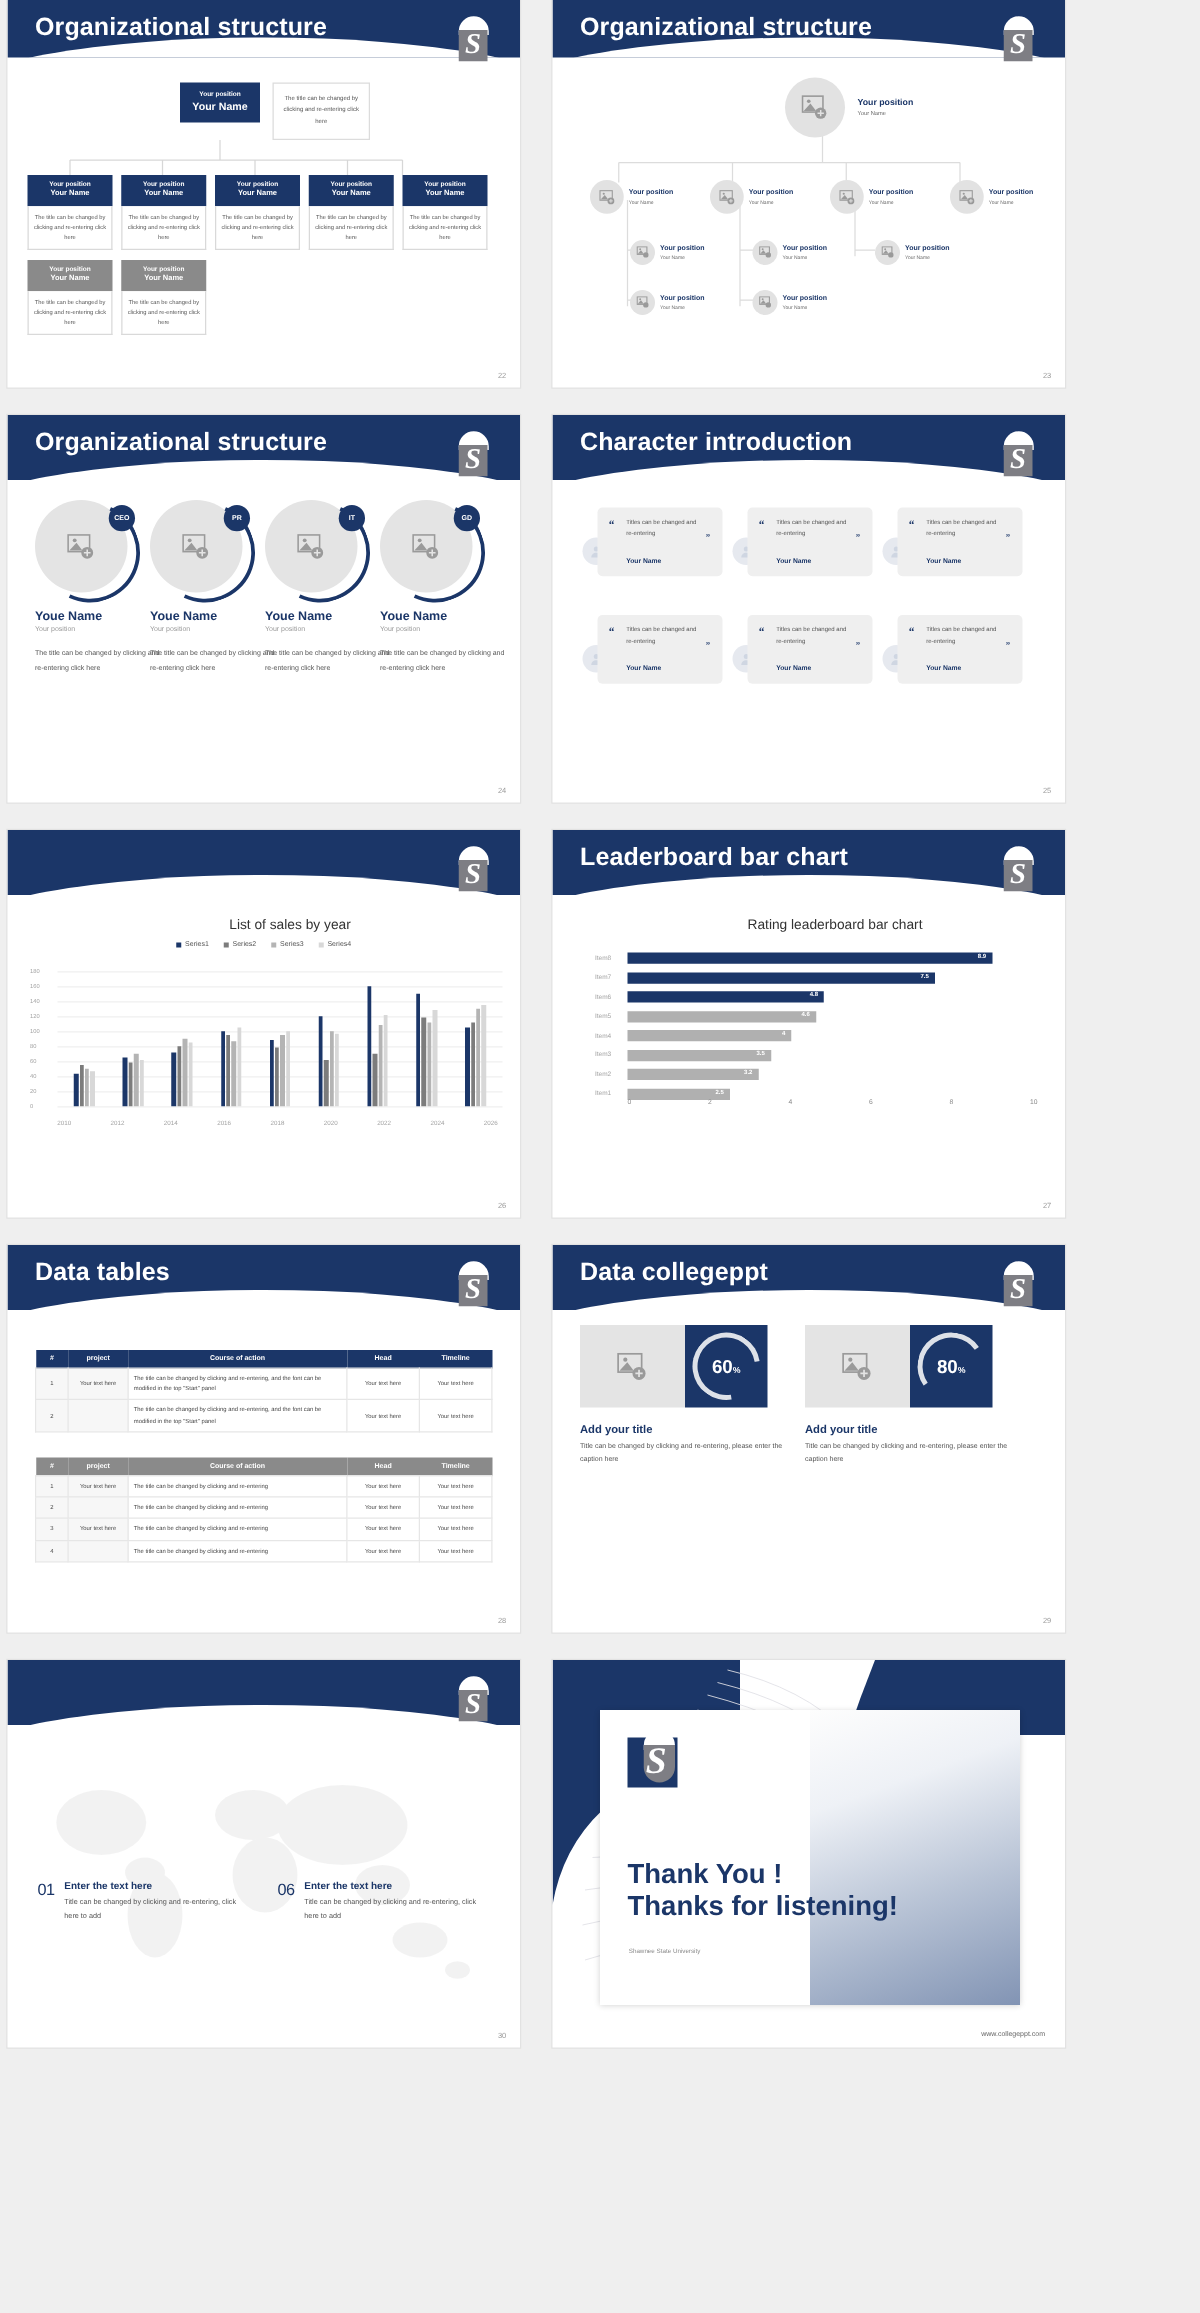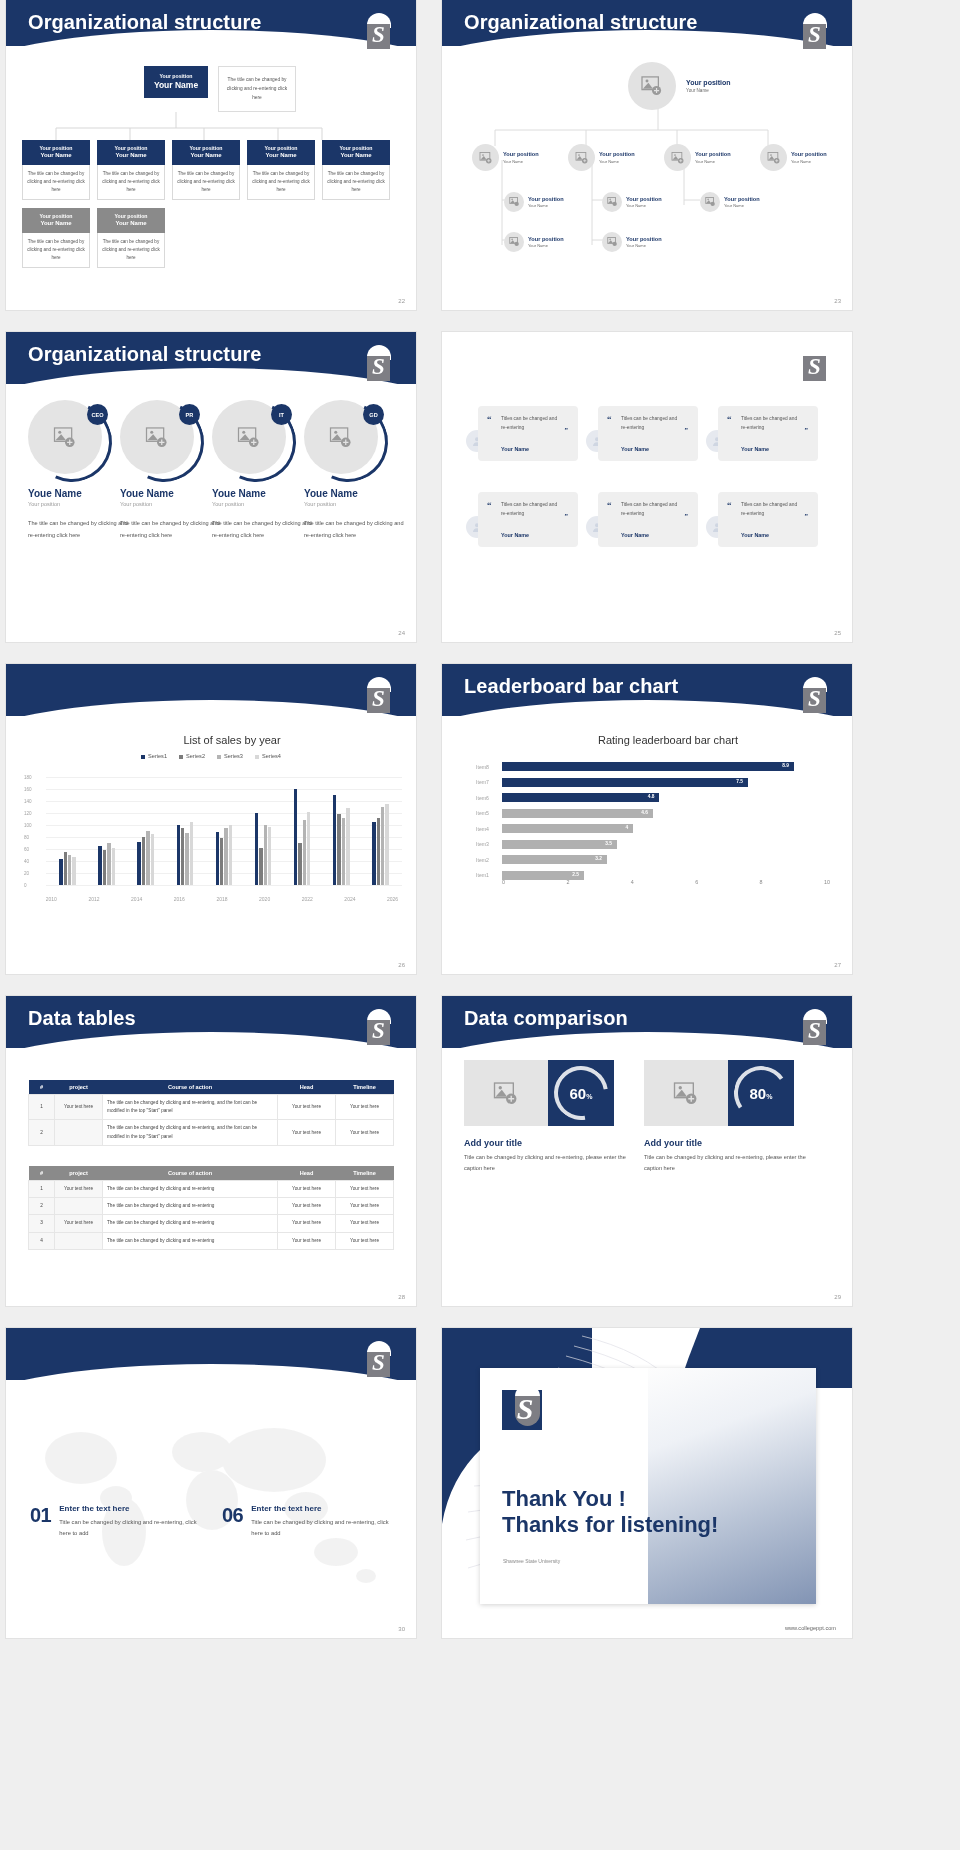"Character introduction" div.hdr { html: none -> <div> <h1>Character introduction</h1> <div></div> </div> }
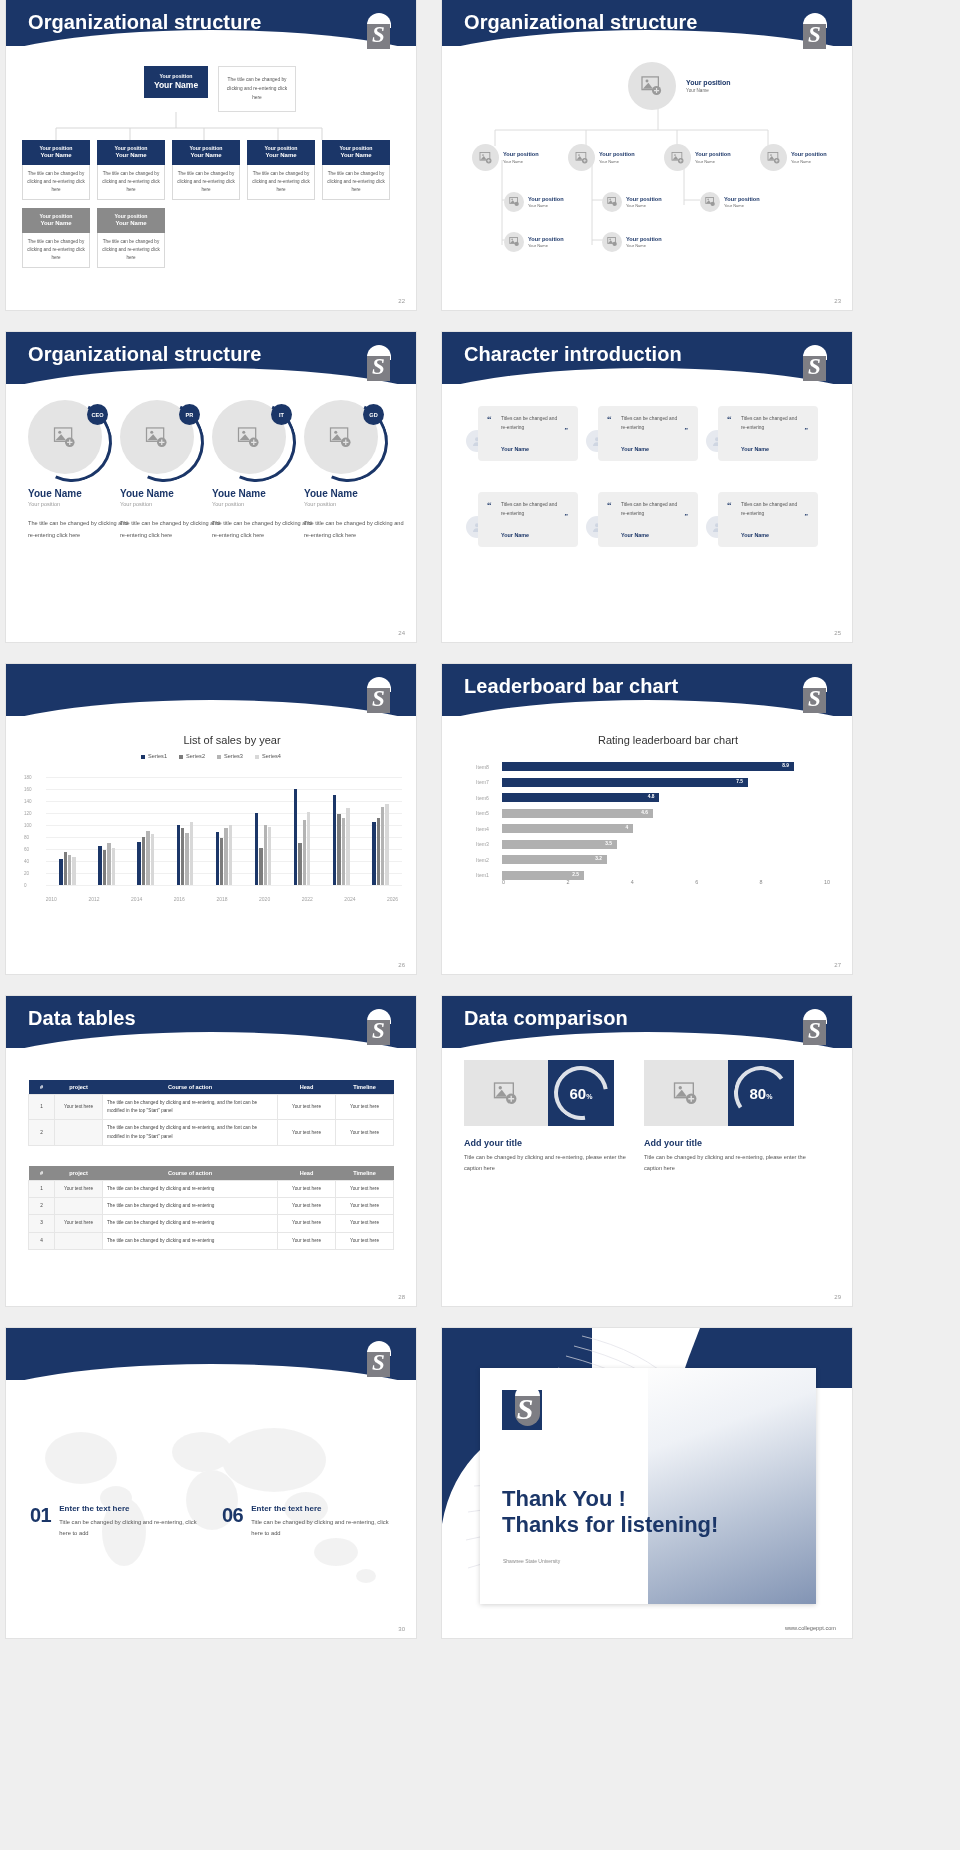"Data comparison" h1 { text: comparison -> collegeppt }
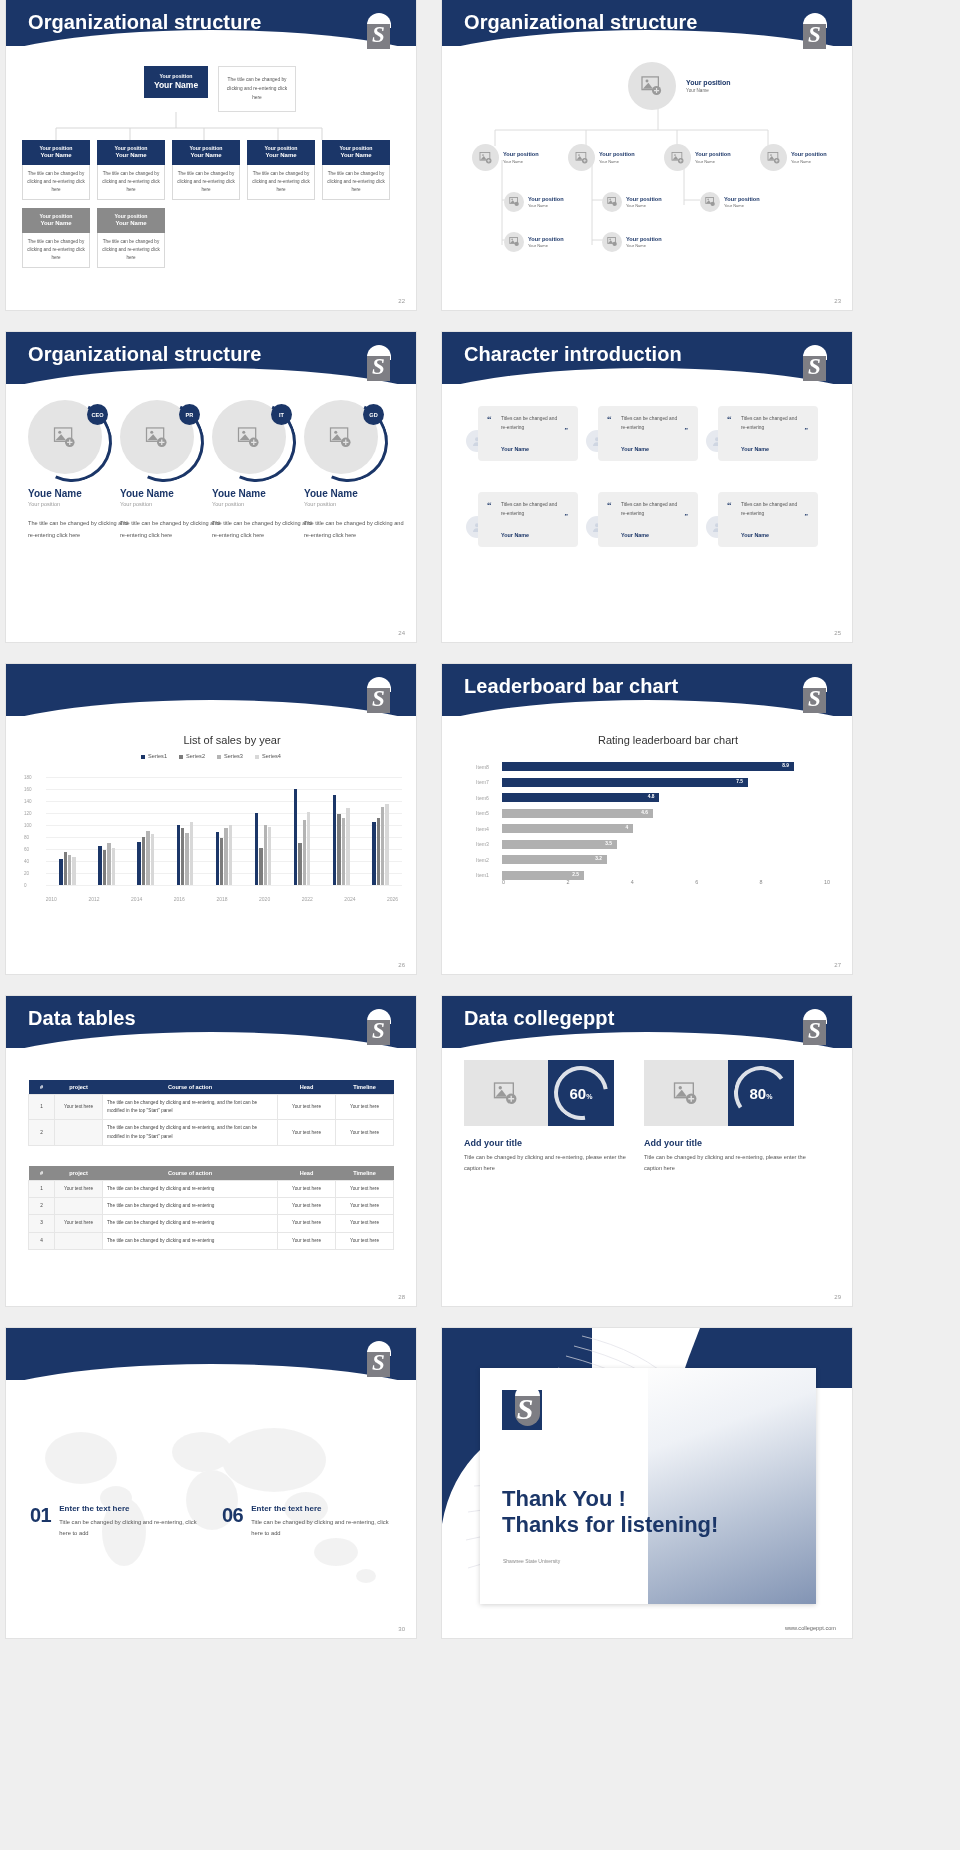"01" .num { font-size: 20px -> 13px; font-weight: bold -> normal }
